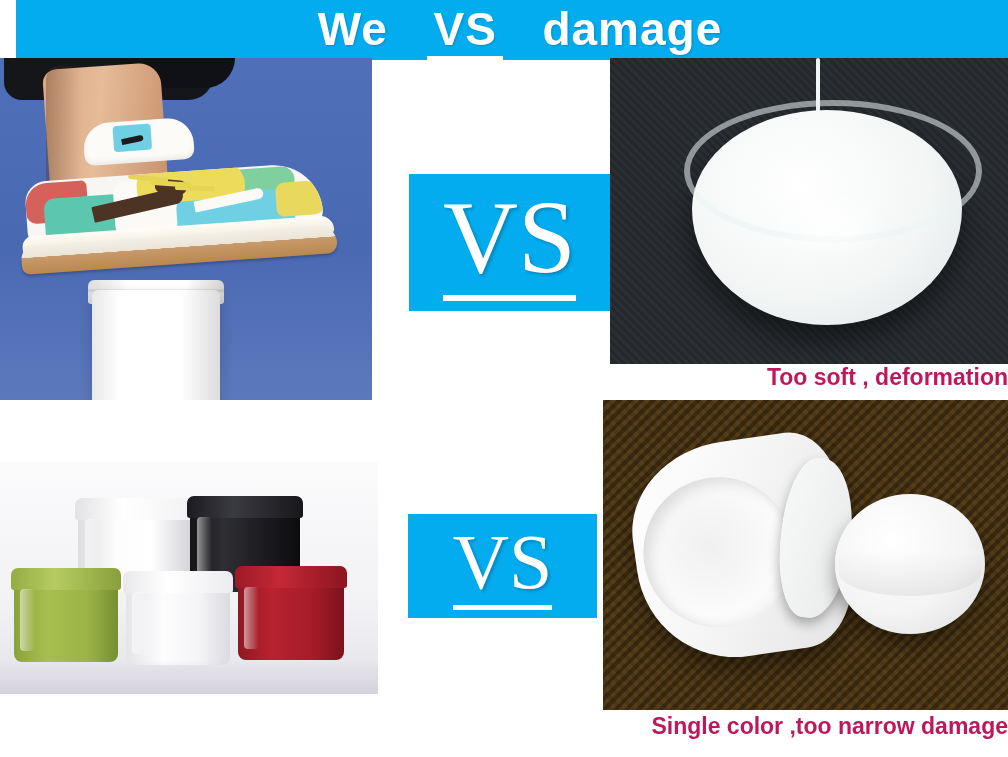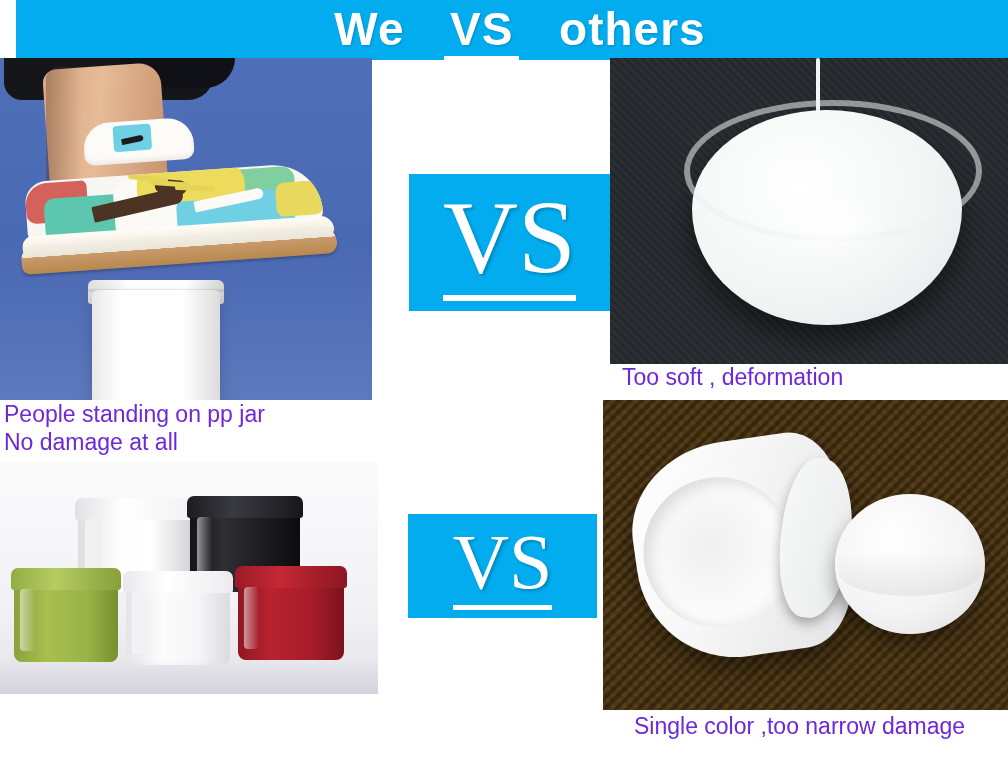"others" span.seg { text: others -> damage }
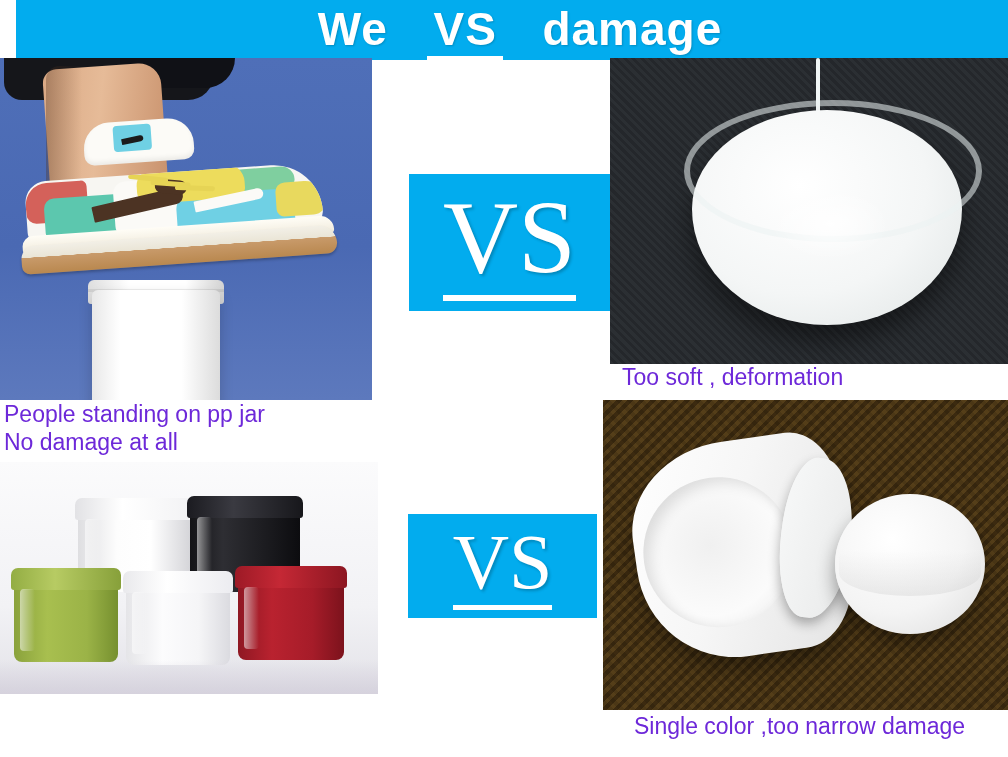"Too soft , deformation" .caption { color: #6d28d9 -> #be185d; font-weight: normal -> bold; text-align: none -> right }
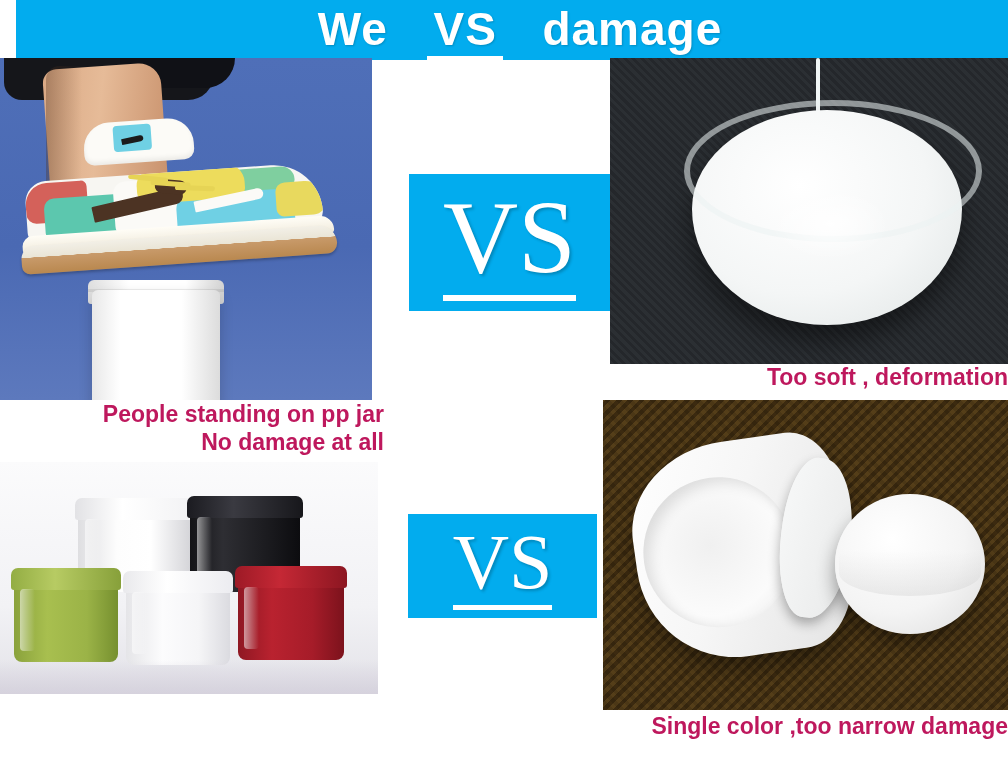"People standing on pp jar" div.caption { html: <div>People standing on pp jar No damage at all</div> -> none }
